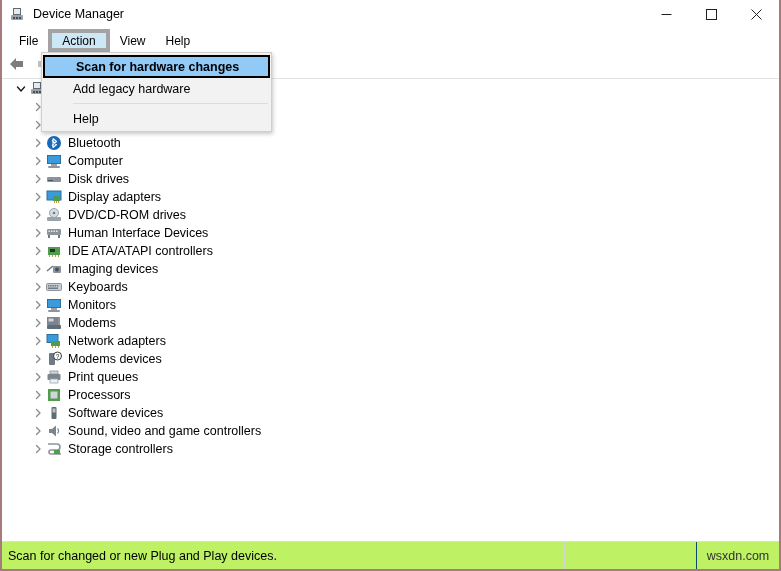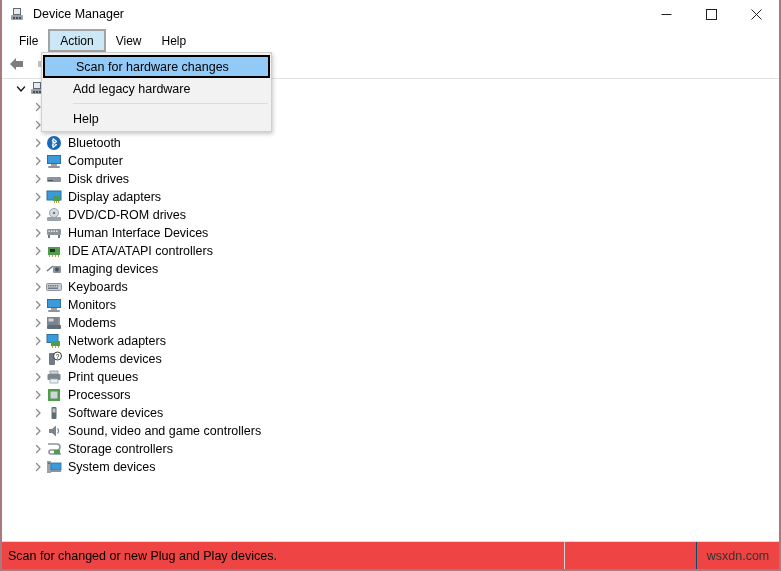"Action" .menu-item.open { border: 2px solid #a3a3a3 -> 4px solid #a3a3a3 }
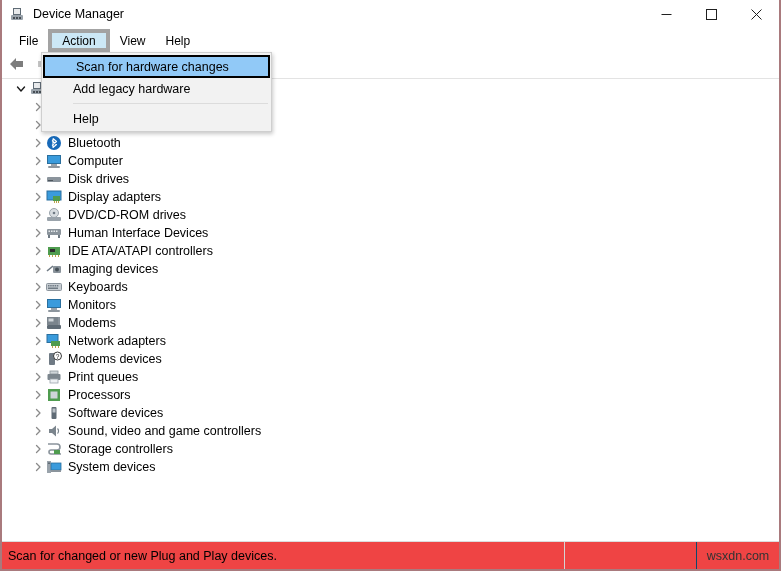"Scan for hardware changes" .dd-item.selected { font-weight: none -> bold }
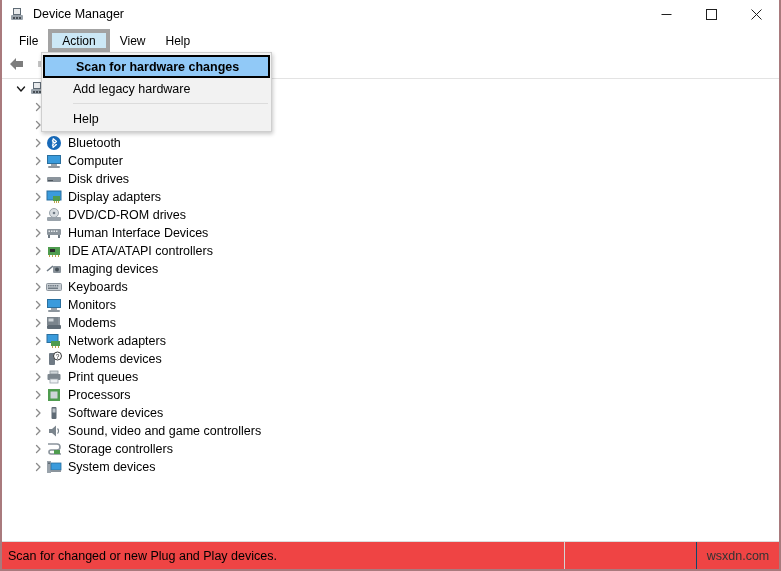"System devices" div.tree-row { html: <div> <span> <svg> <path></path> </svg> </span> <span> <svg> <rect></rect> <rect></rect> <rect></rect> <rect></rect> </svg> </span> <span>System devices</span> </div> -> none }
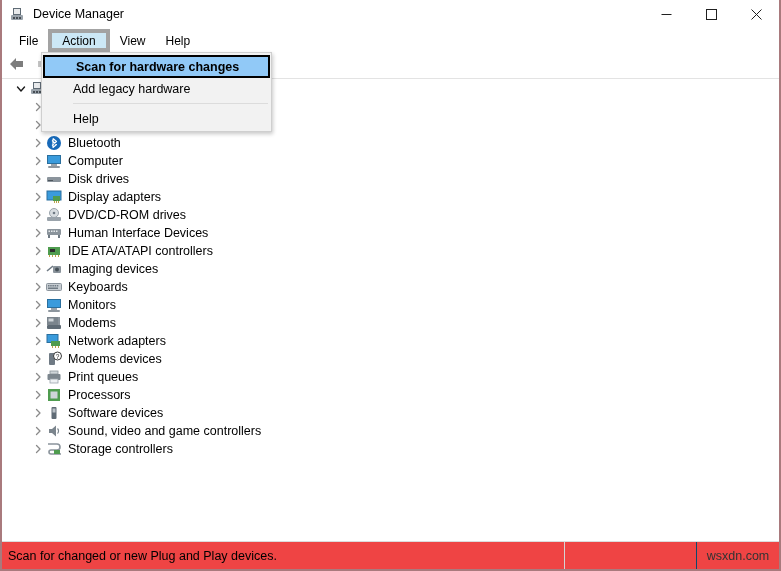"Scan for changed or new" .statusbar { background: #ef4444 -> #bef264 }
